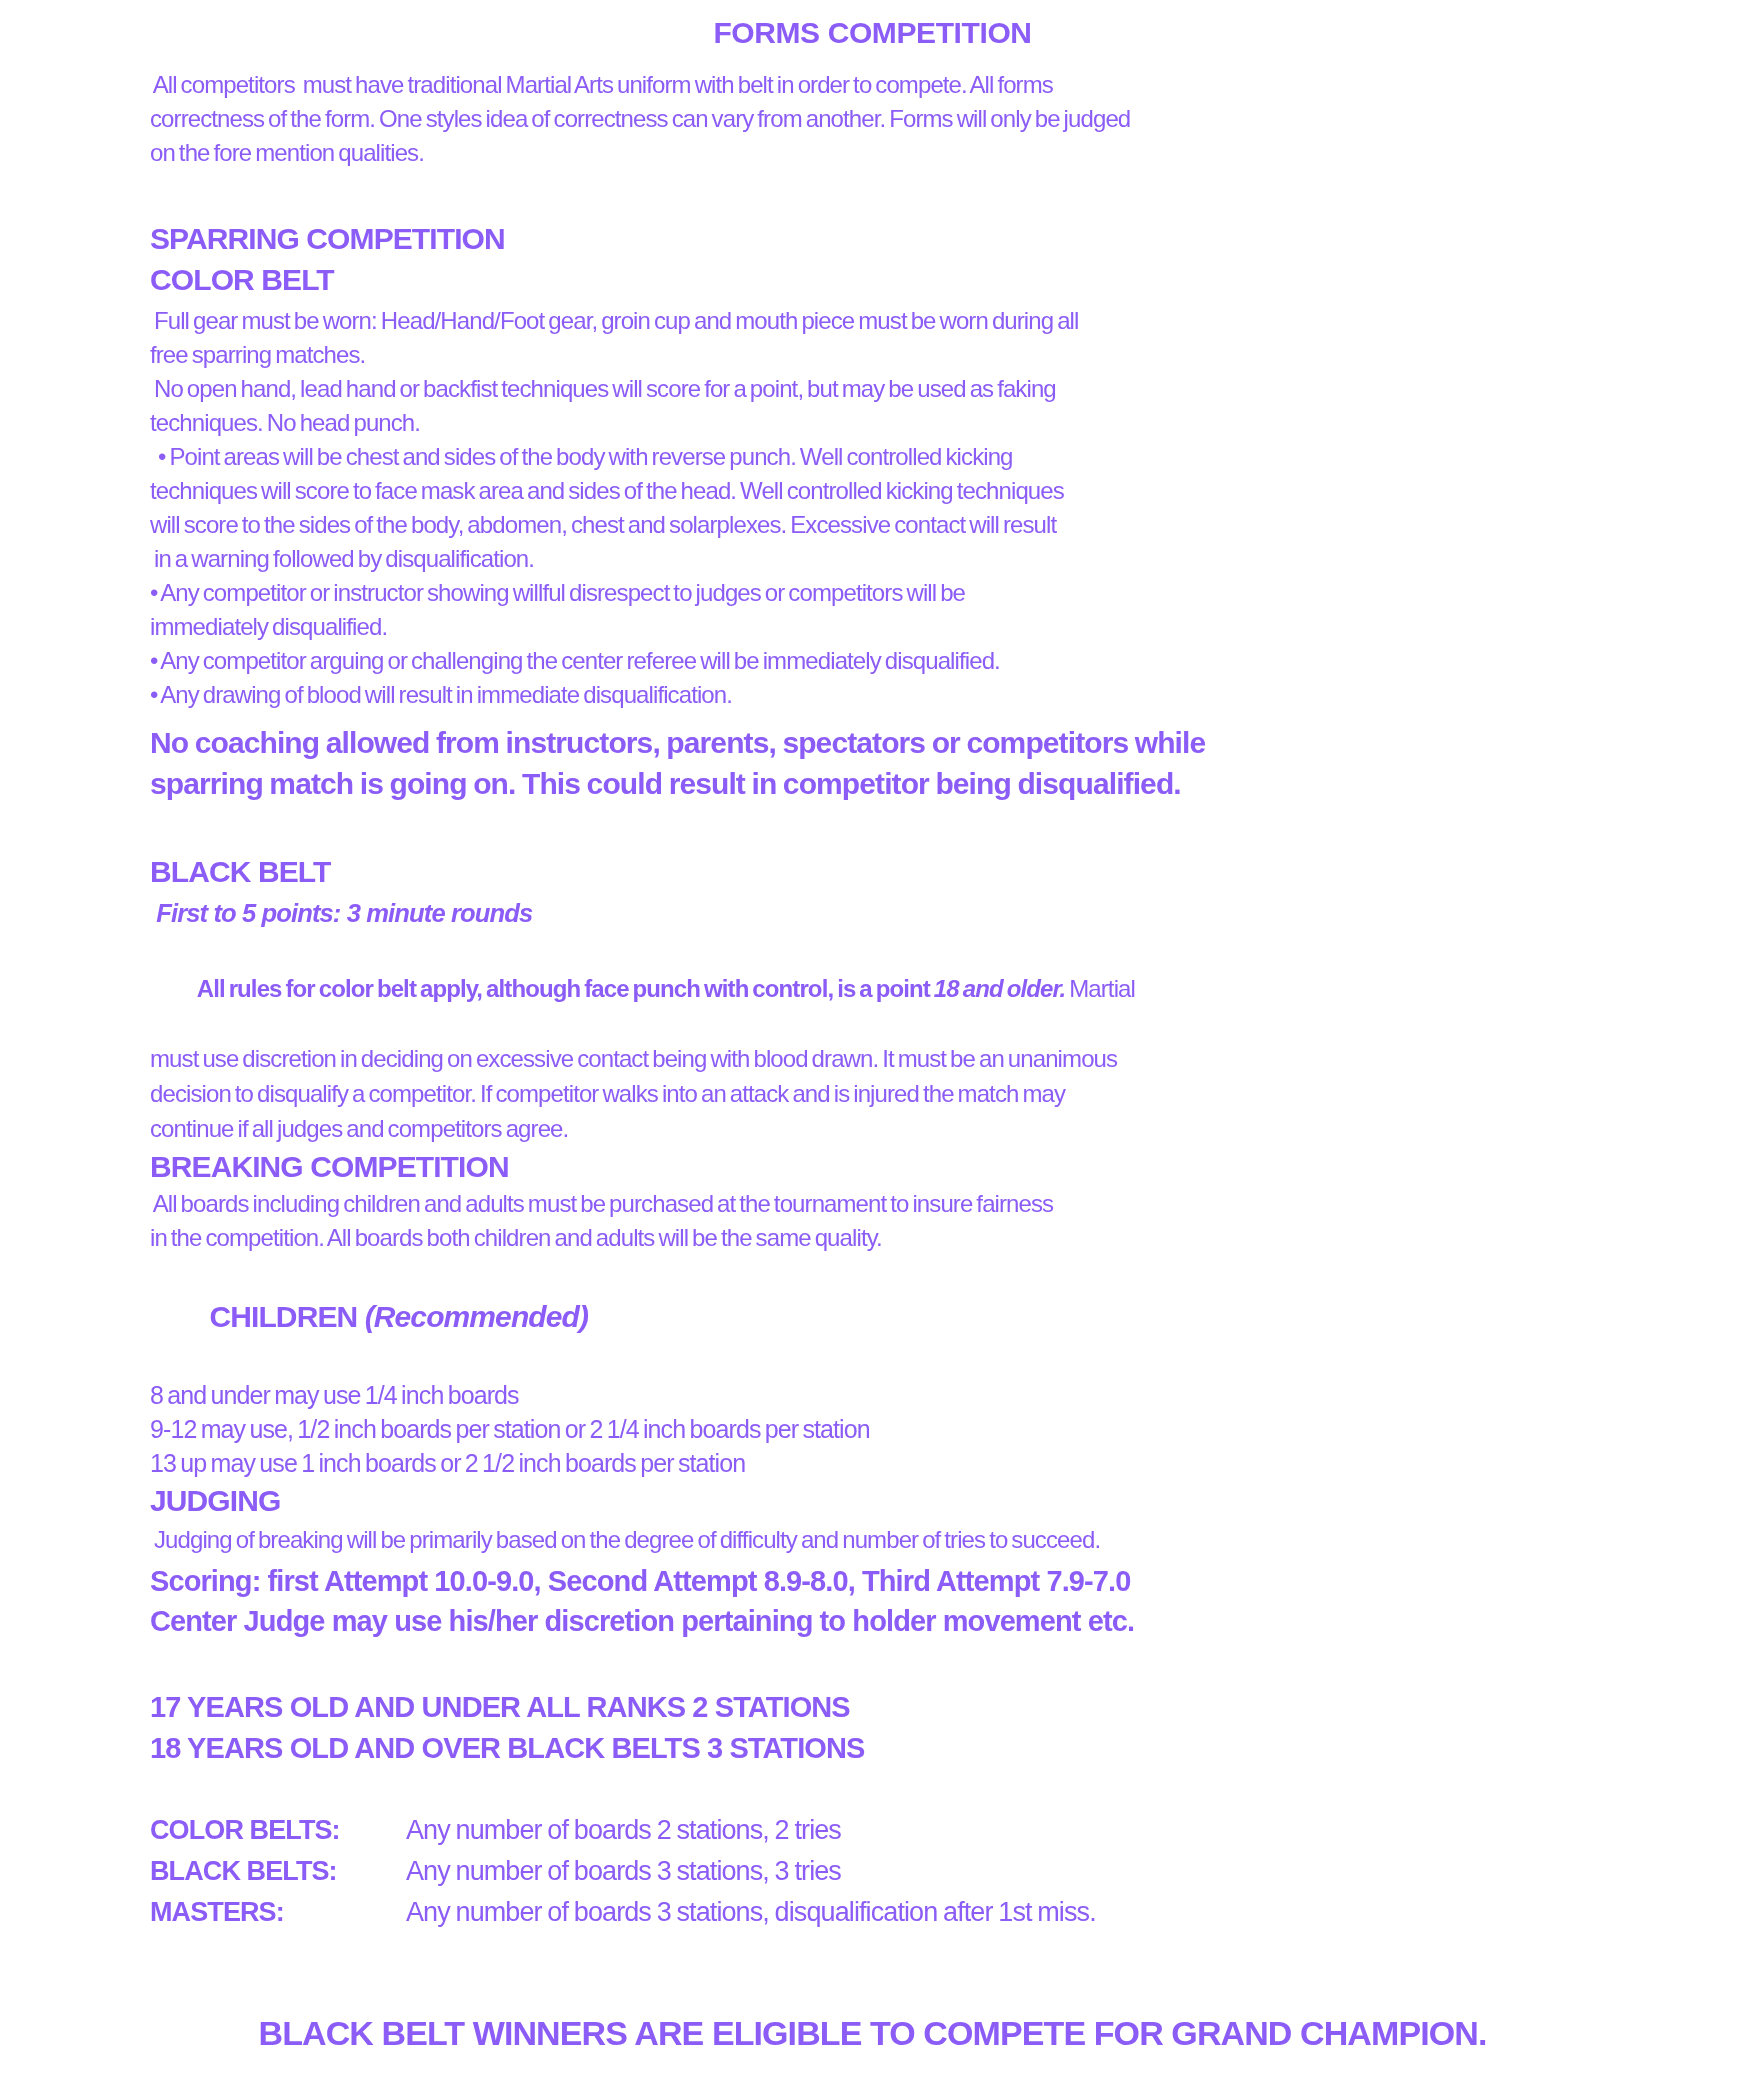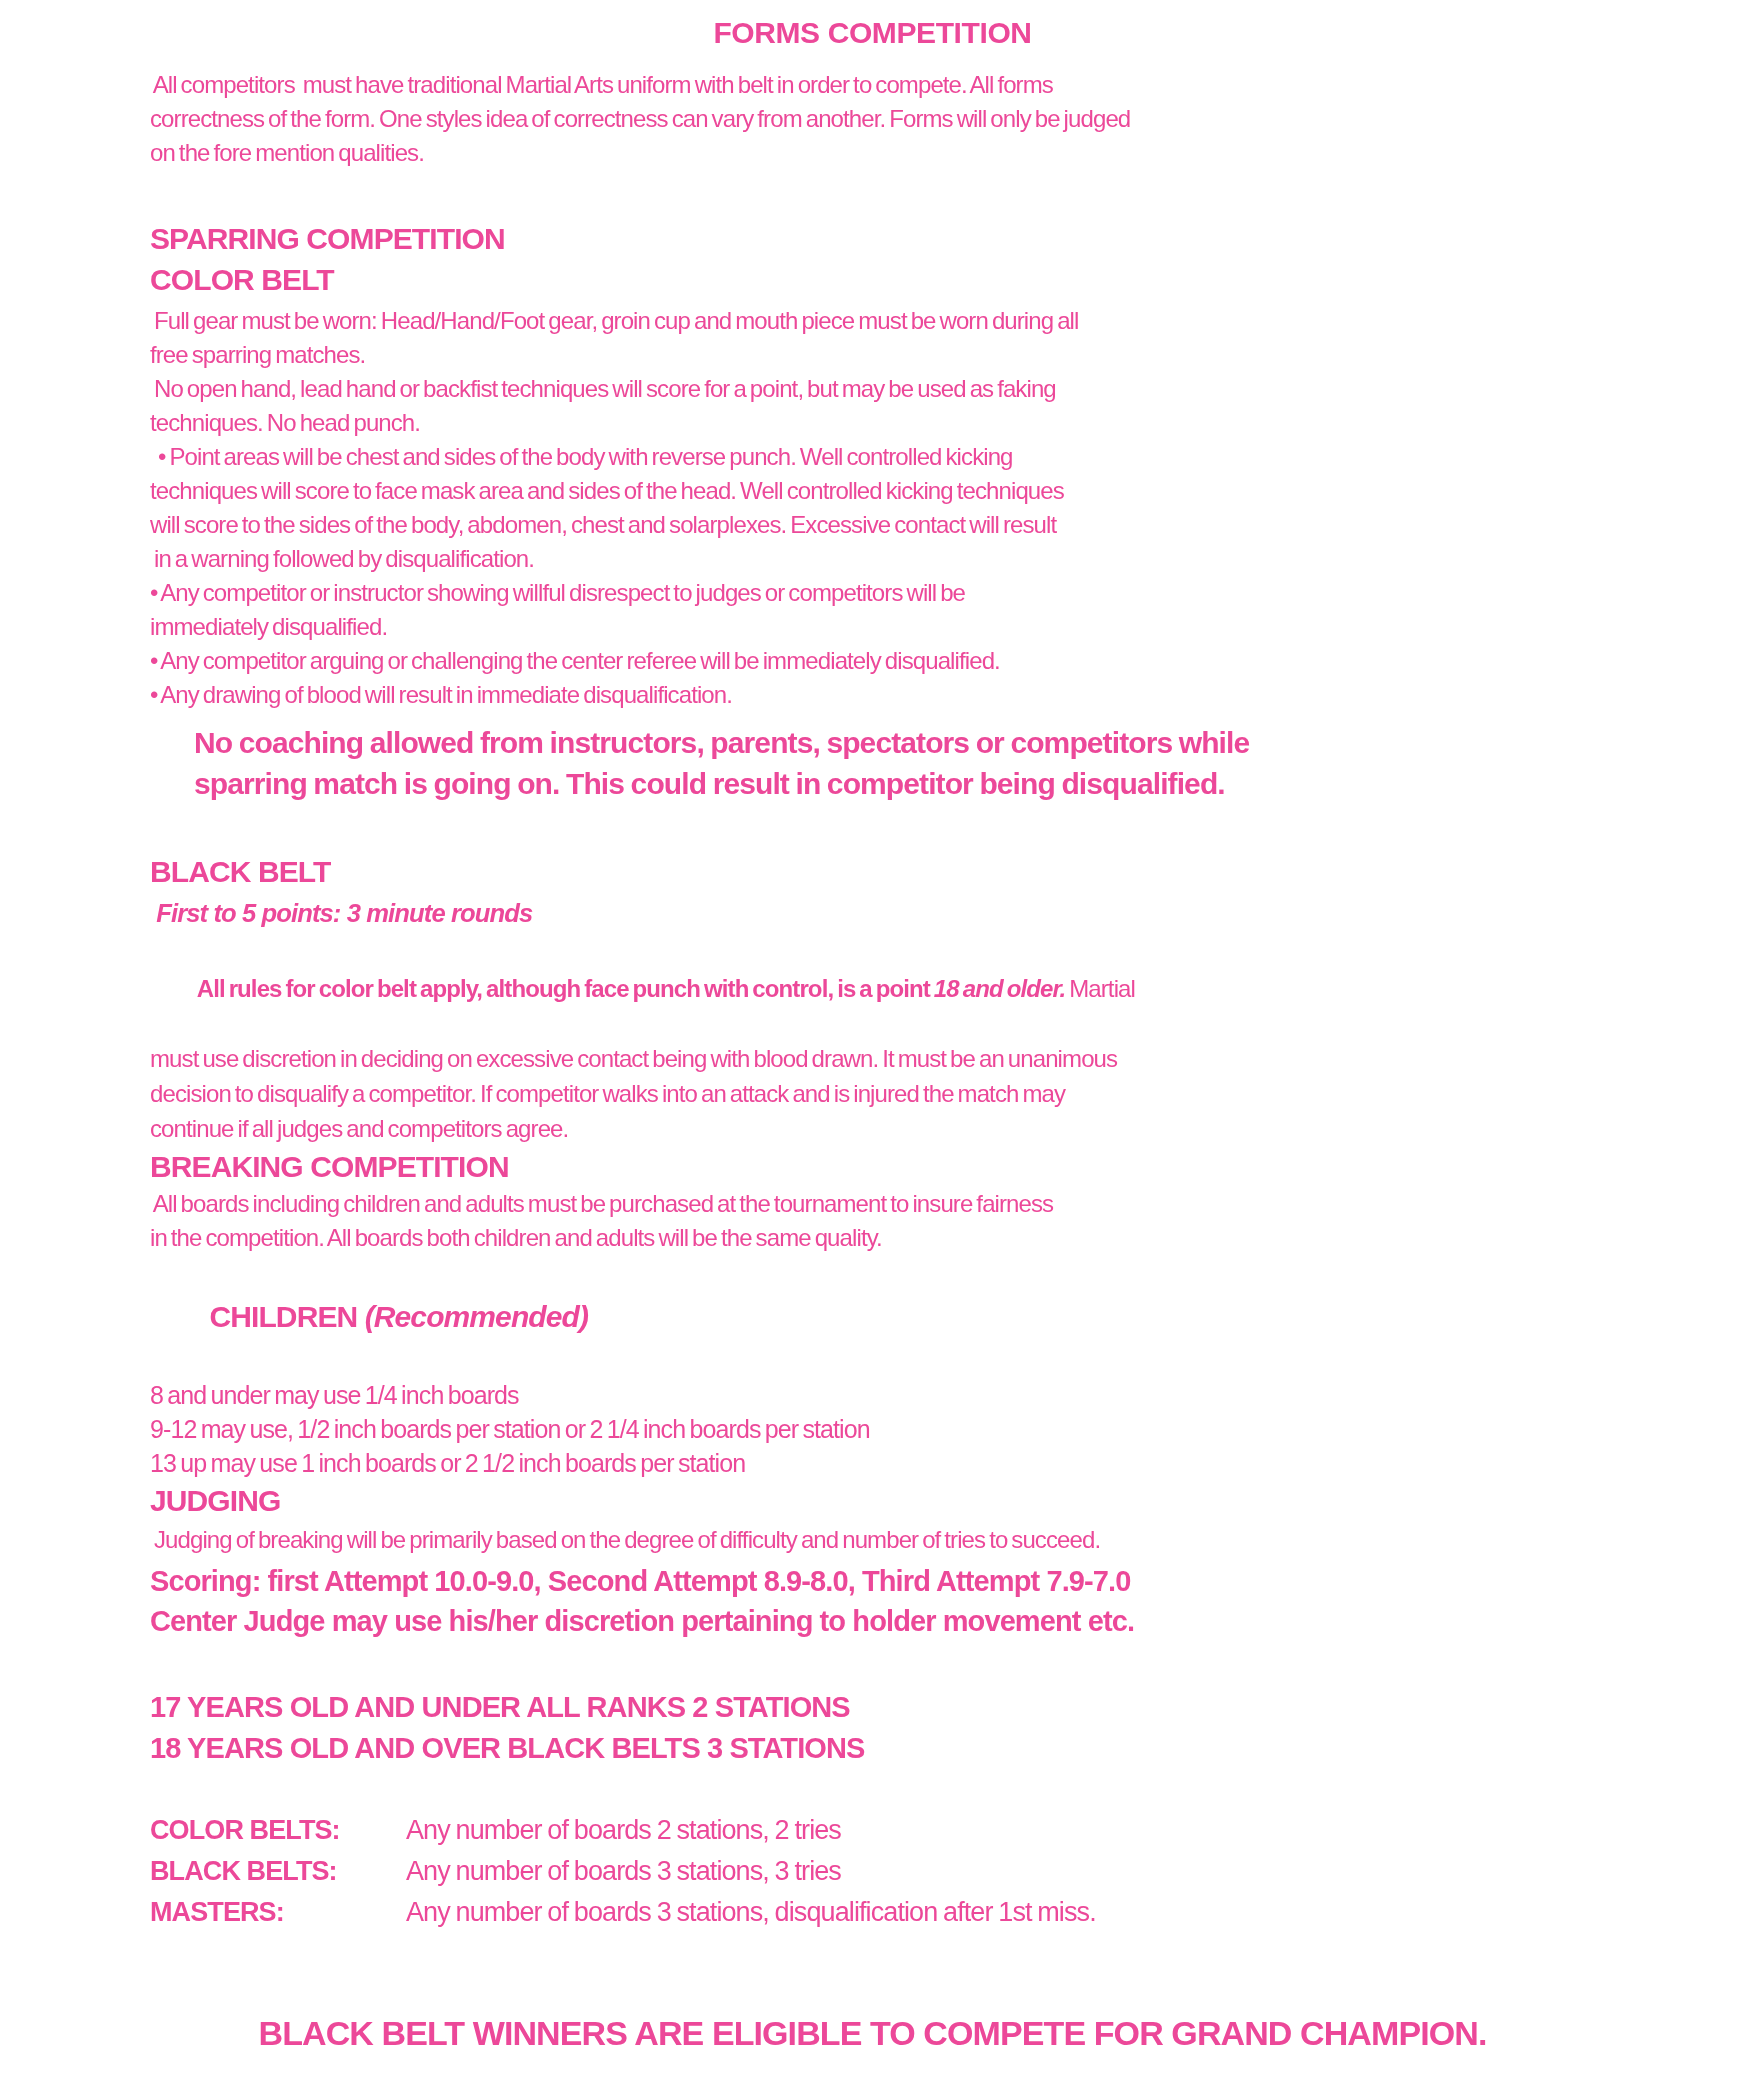"FORMS COMPETITION" .page { color: #ec4899 -> #8b5cf6 }
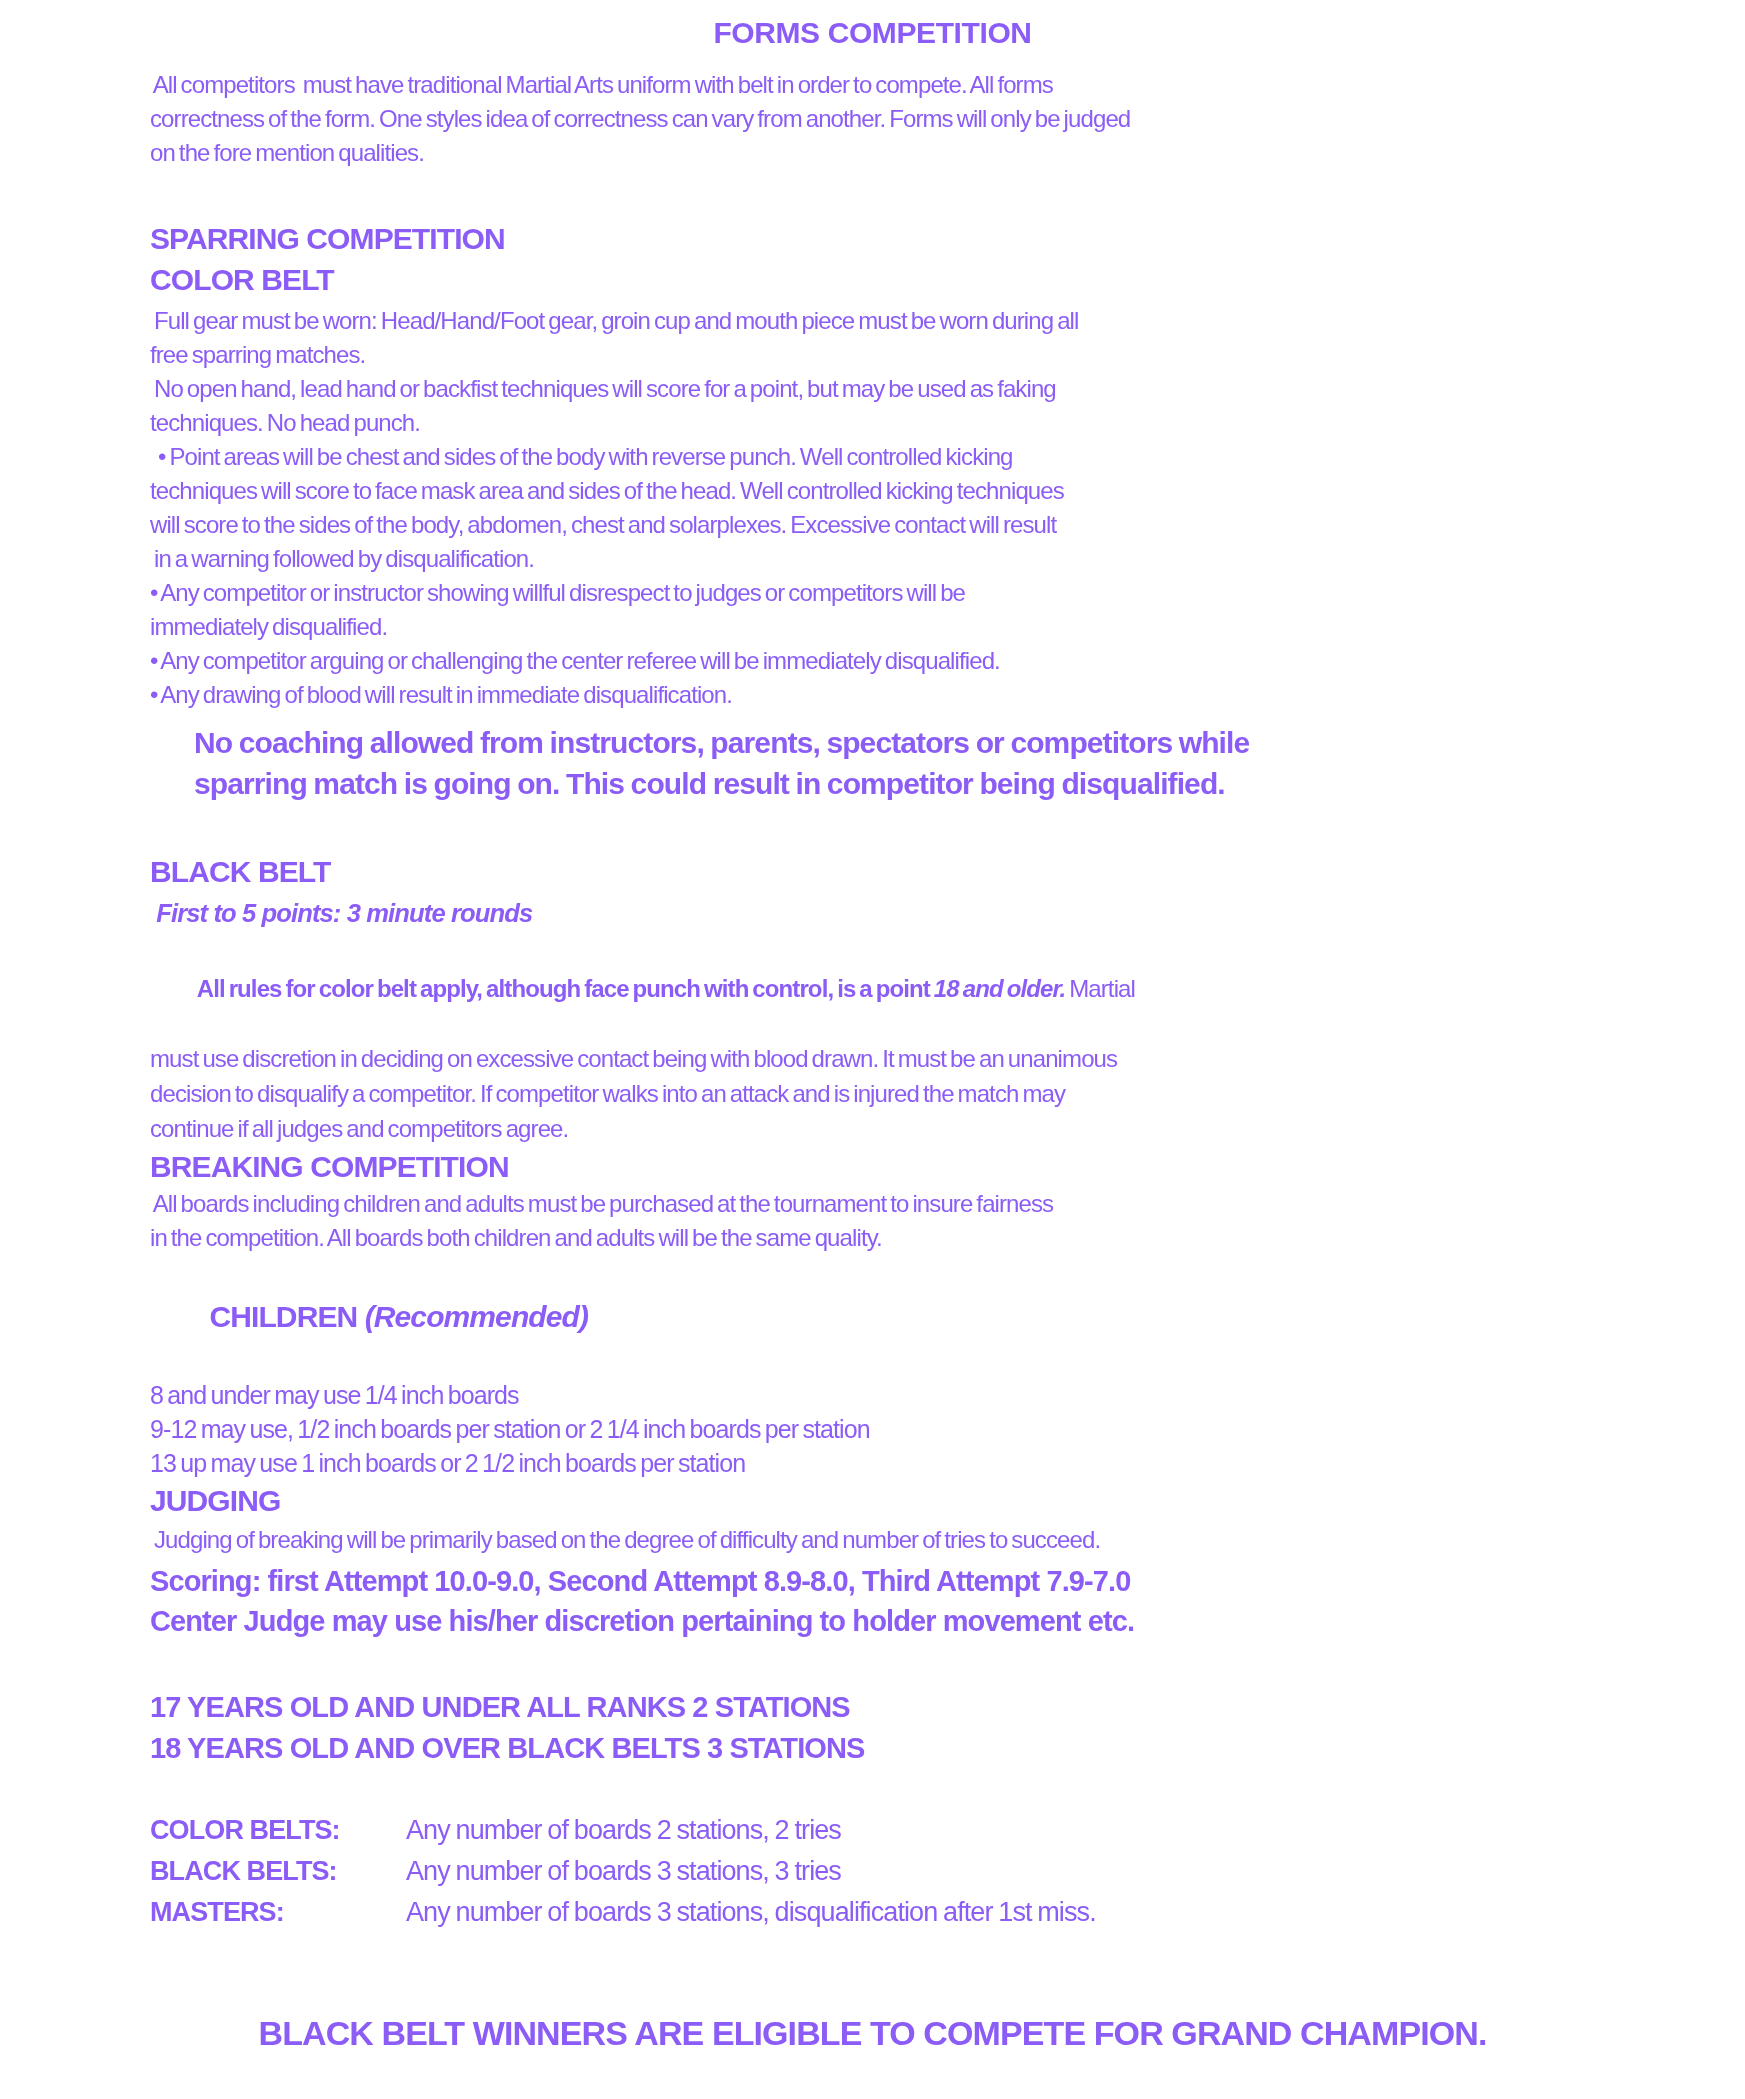"No coaching allowed from instructors," .no-coaching { margin-left: 44px -> none }
